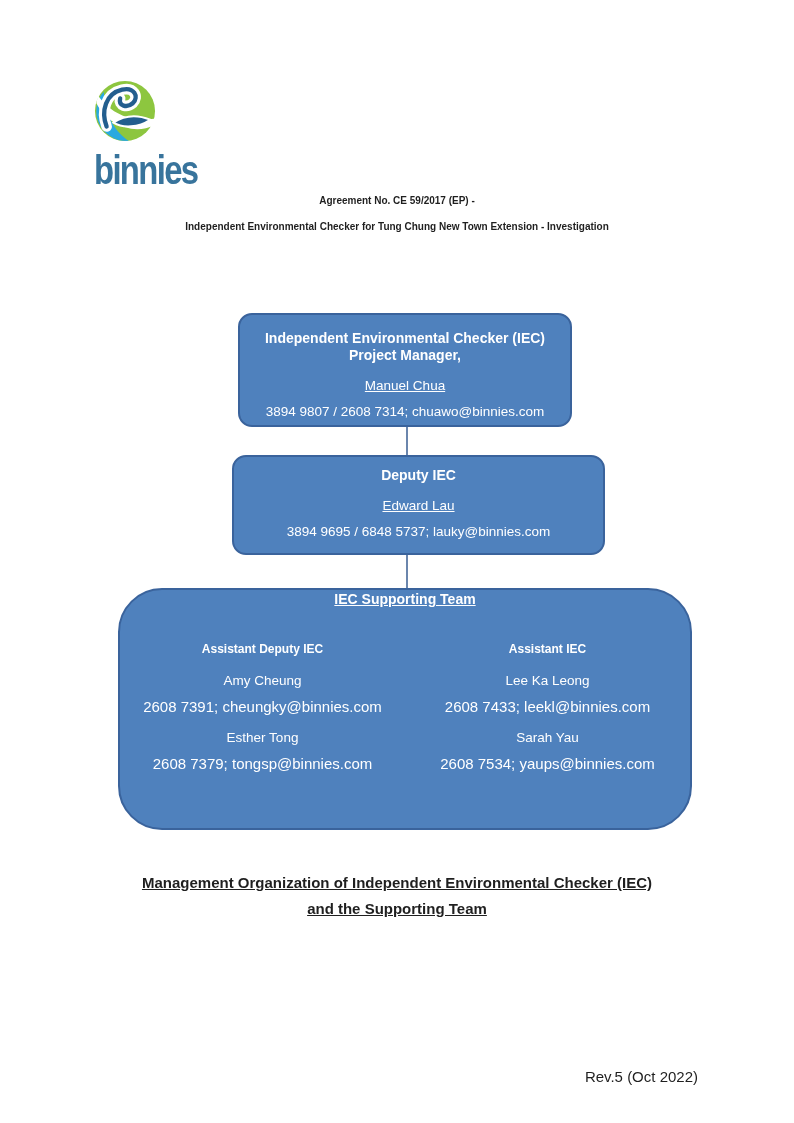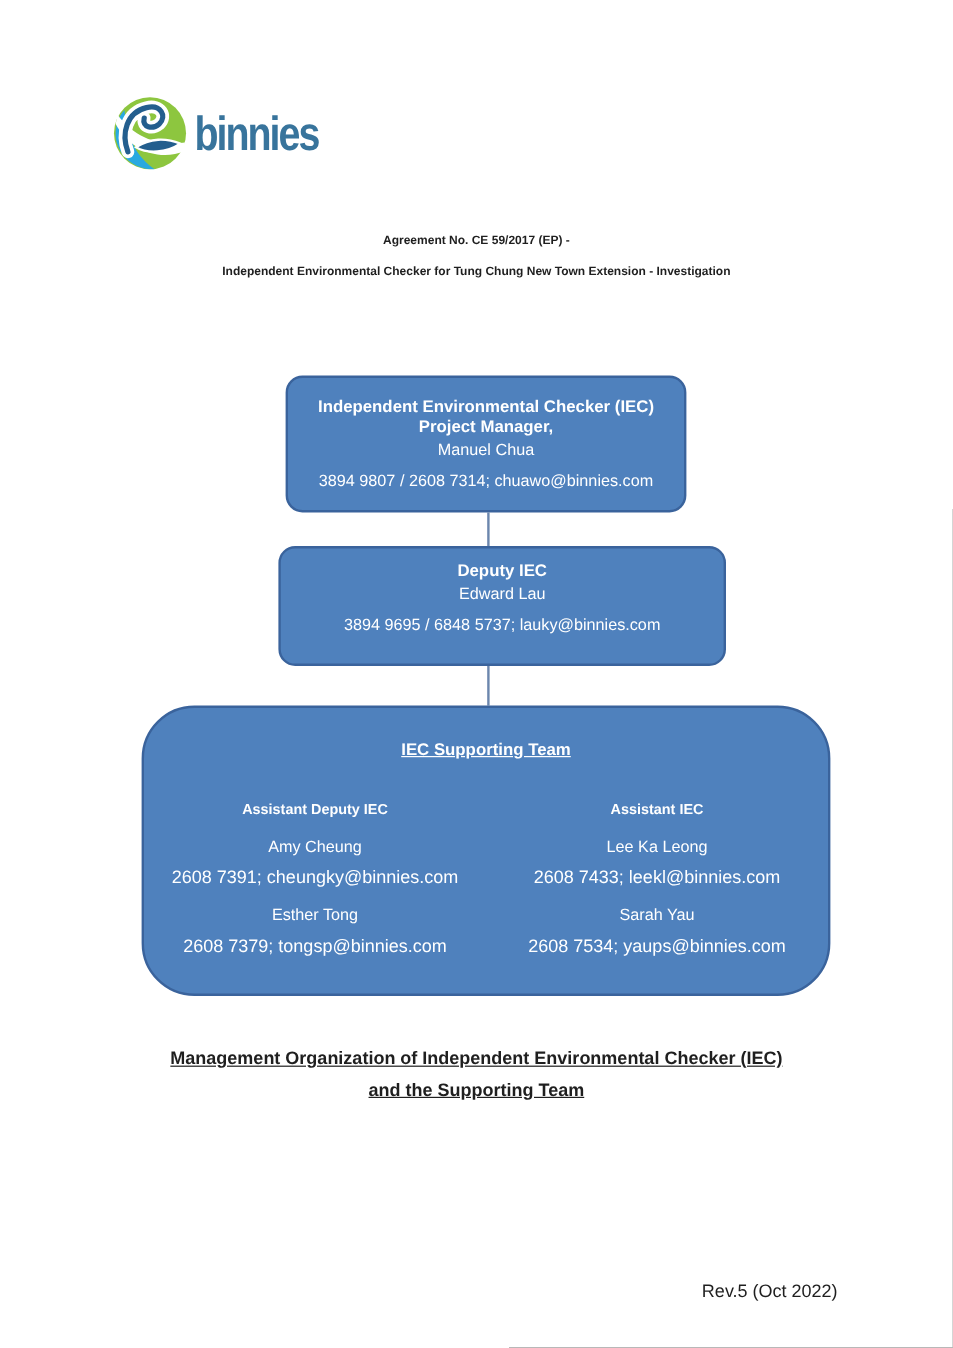"binnies" .logo { align-items: center -> none; flex-direction: none -> column }
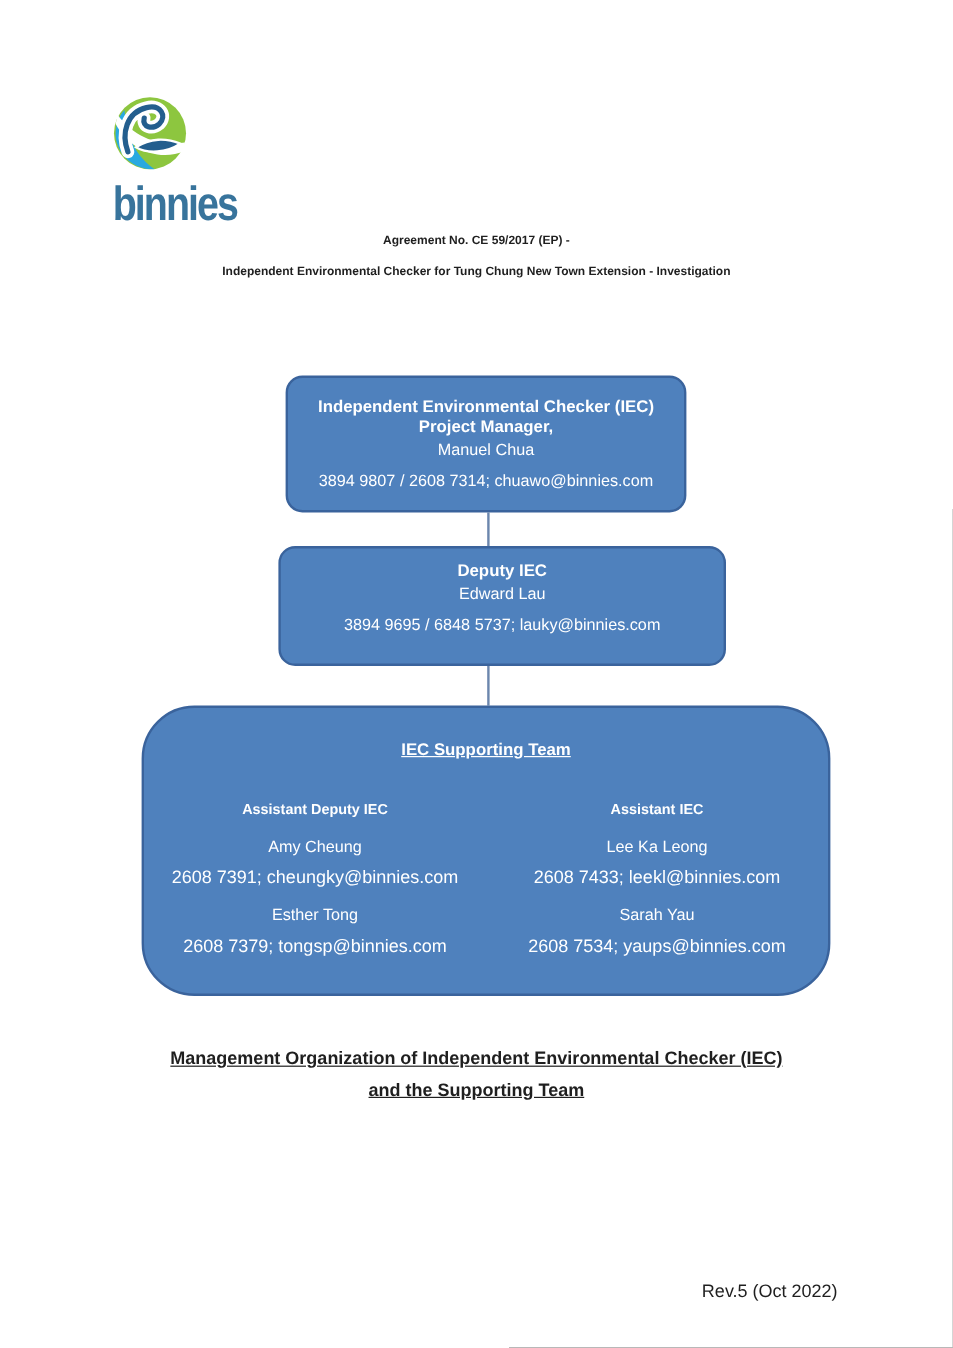"Manuel Chua" .node-name { margin-top: 2px -> 13px; text-decoration: none -> underline }
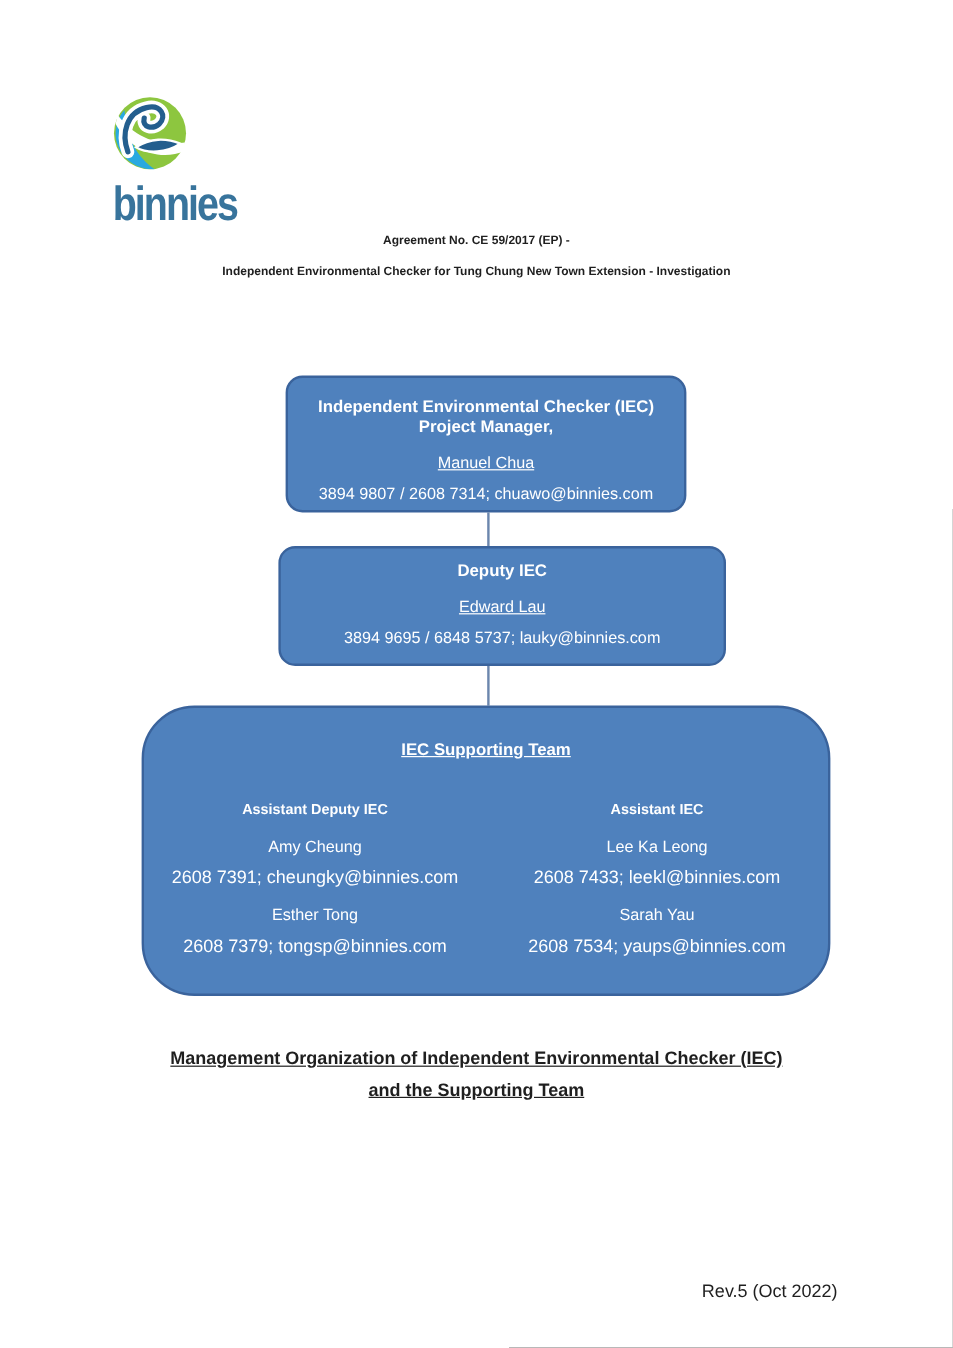"IEC Supporting Team" .node-team { padding-top: 26px -> 1px }
